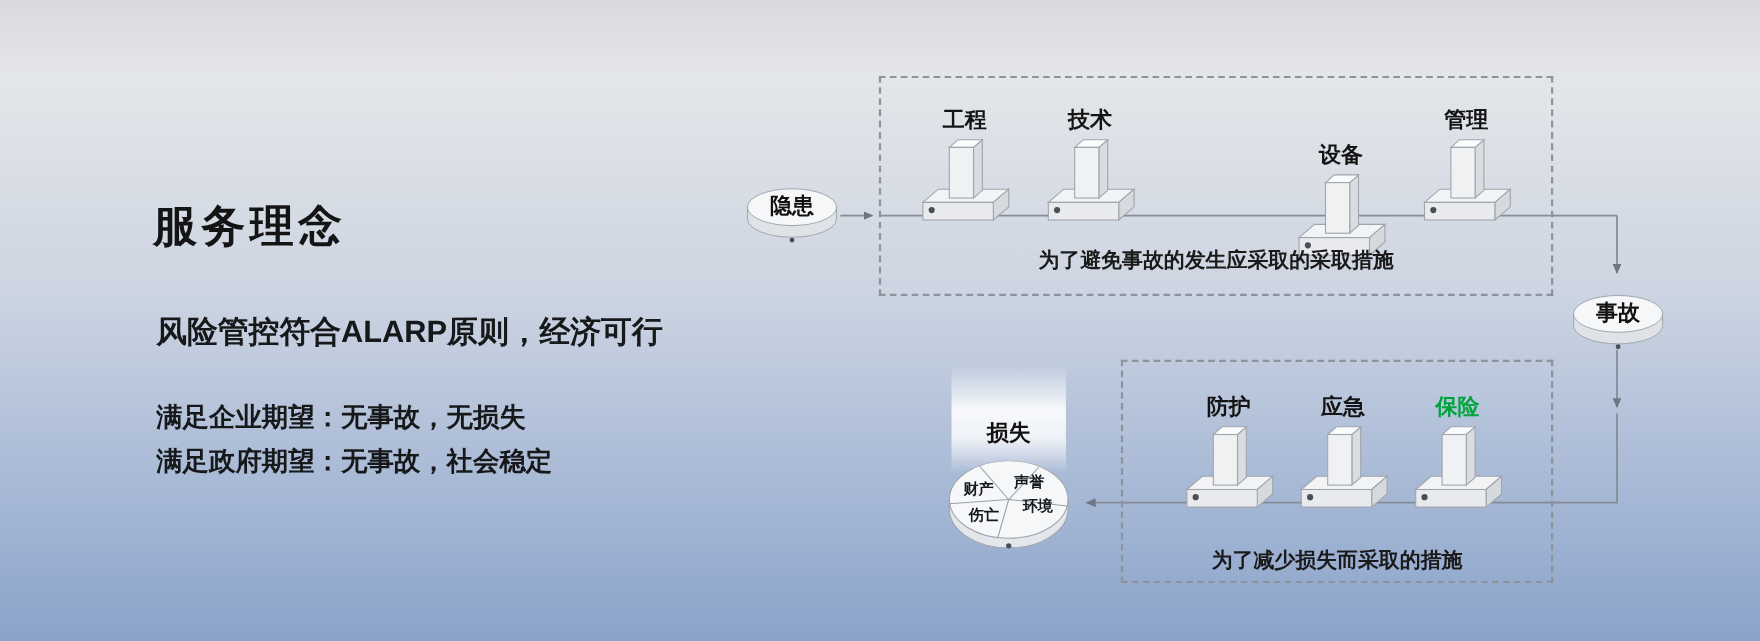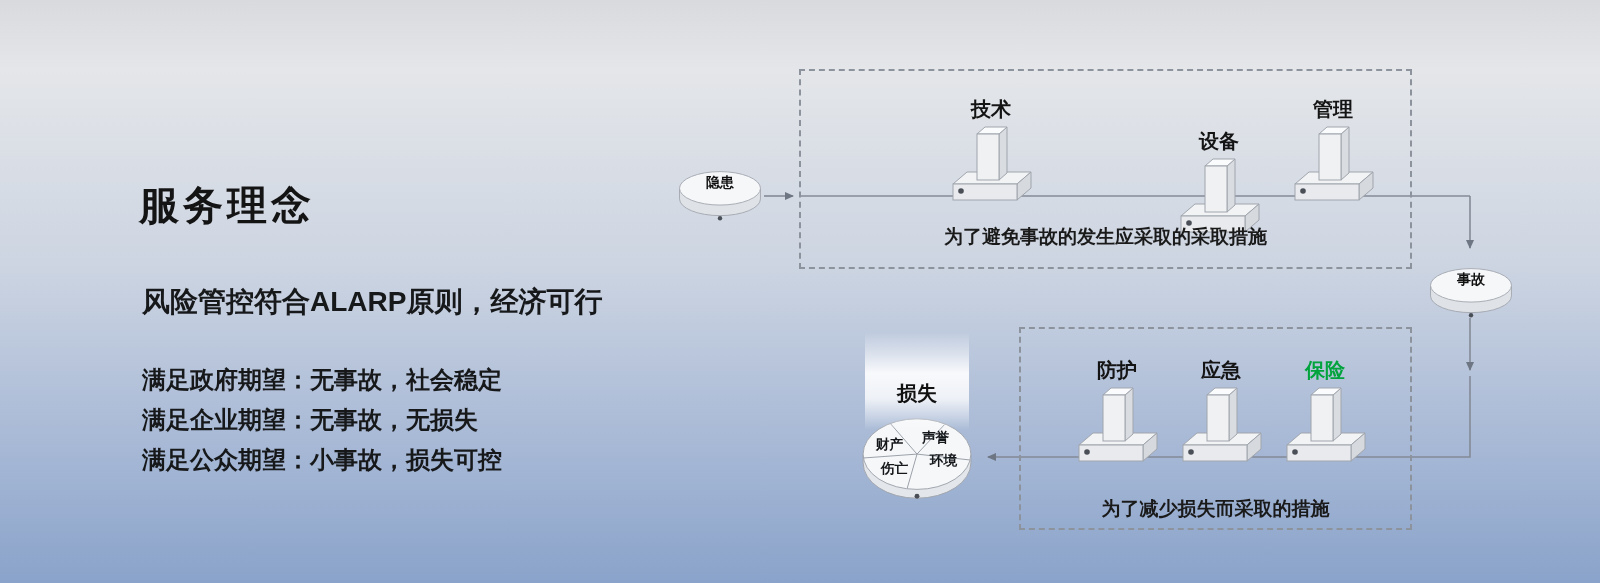"工程" div.abs { html: none -> <div> <div>工程</div> <svg> <use></use> </svg> </div> }
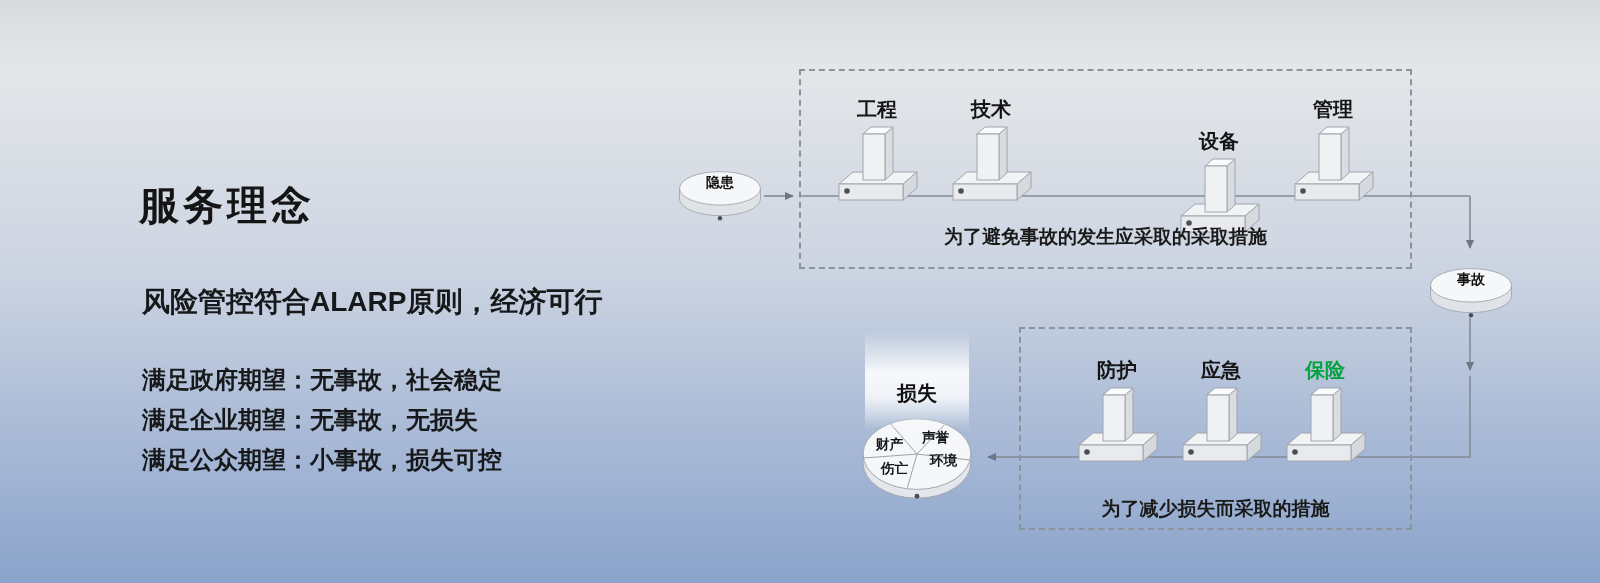"隐患" .disk-label { font-size: 14px -> 20px }
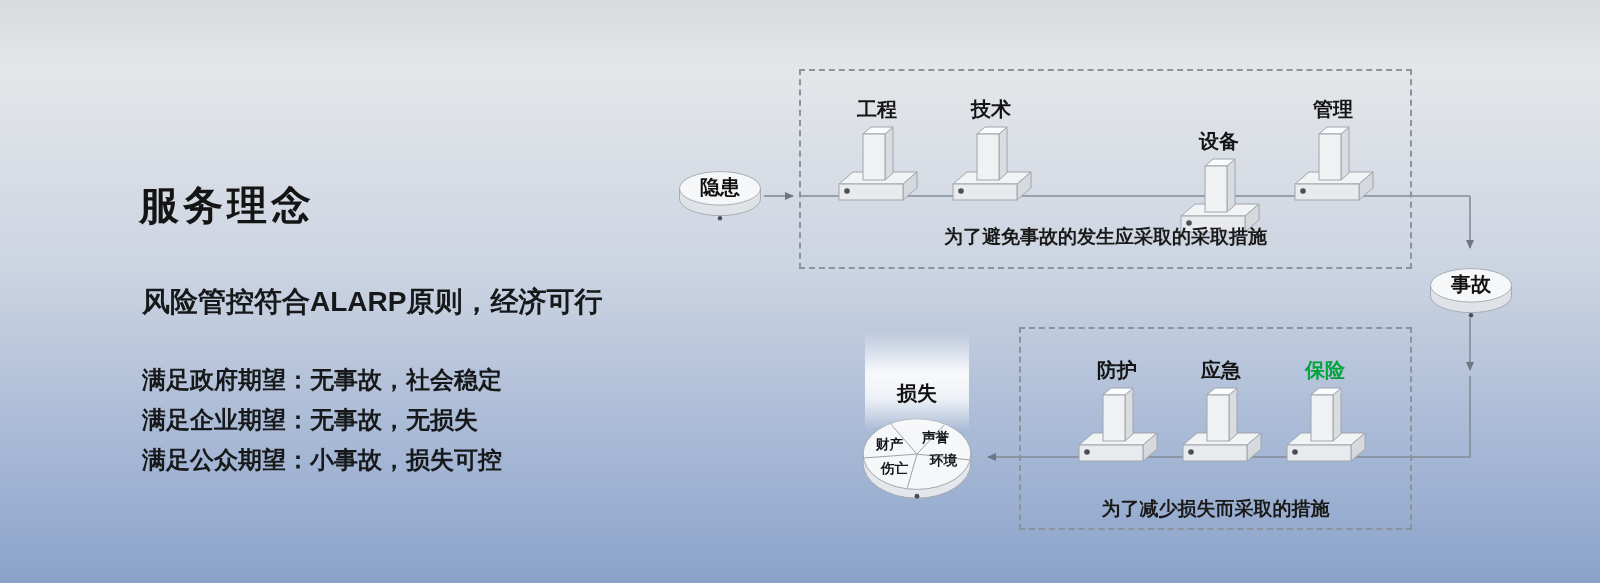"满足政府期望：无事故，社会稳定" div { order: before "满足企业期望：无事故，无损失" -> after "满足企业期望：无事故，无损失" }
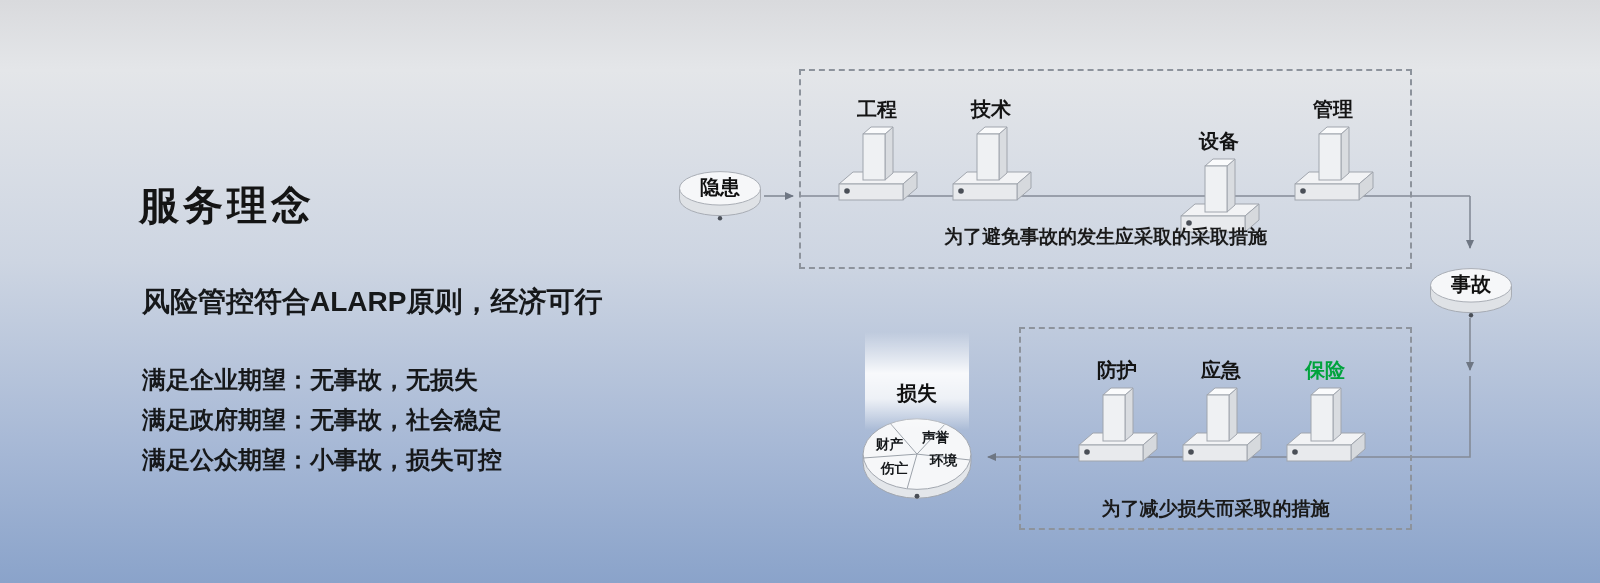"满足公众期望：小事故，损失可控" div { html: <div>满足公众期望：小事故，损失可控</div> -> none }
